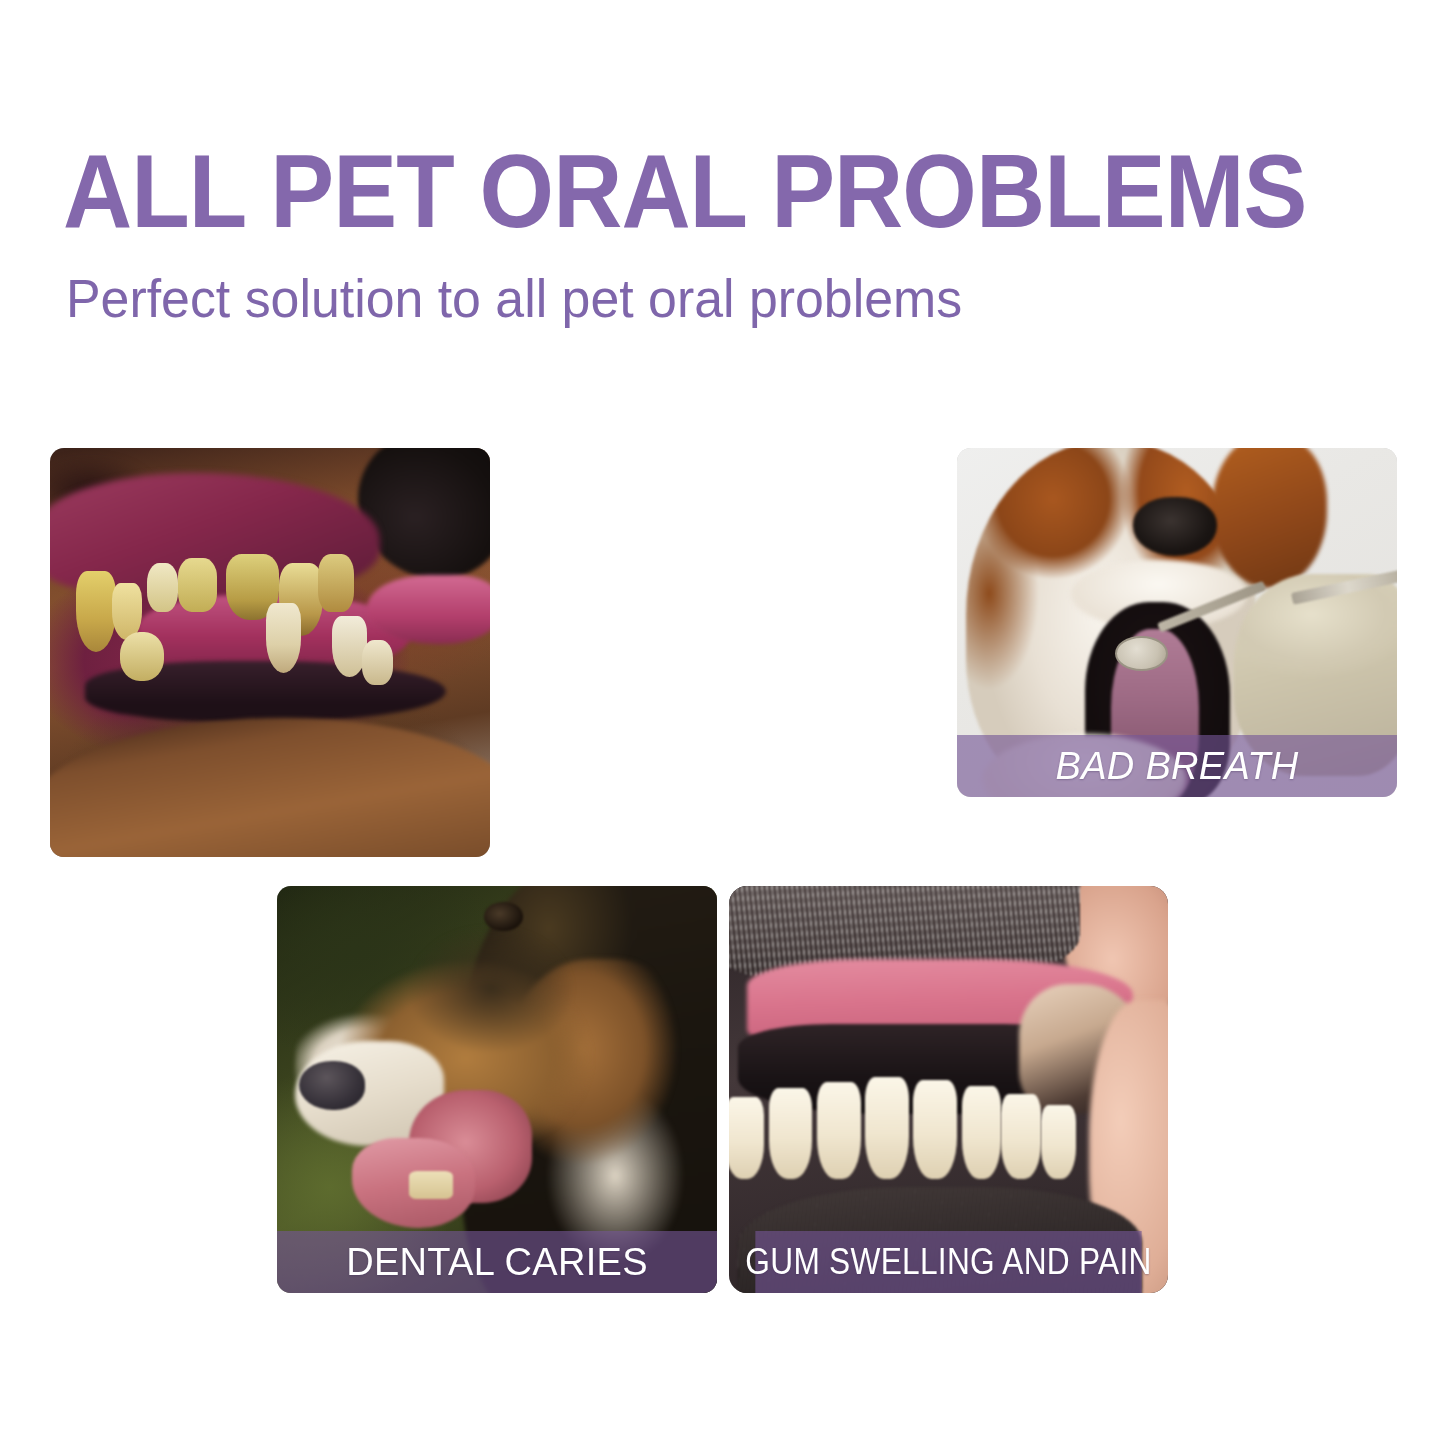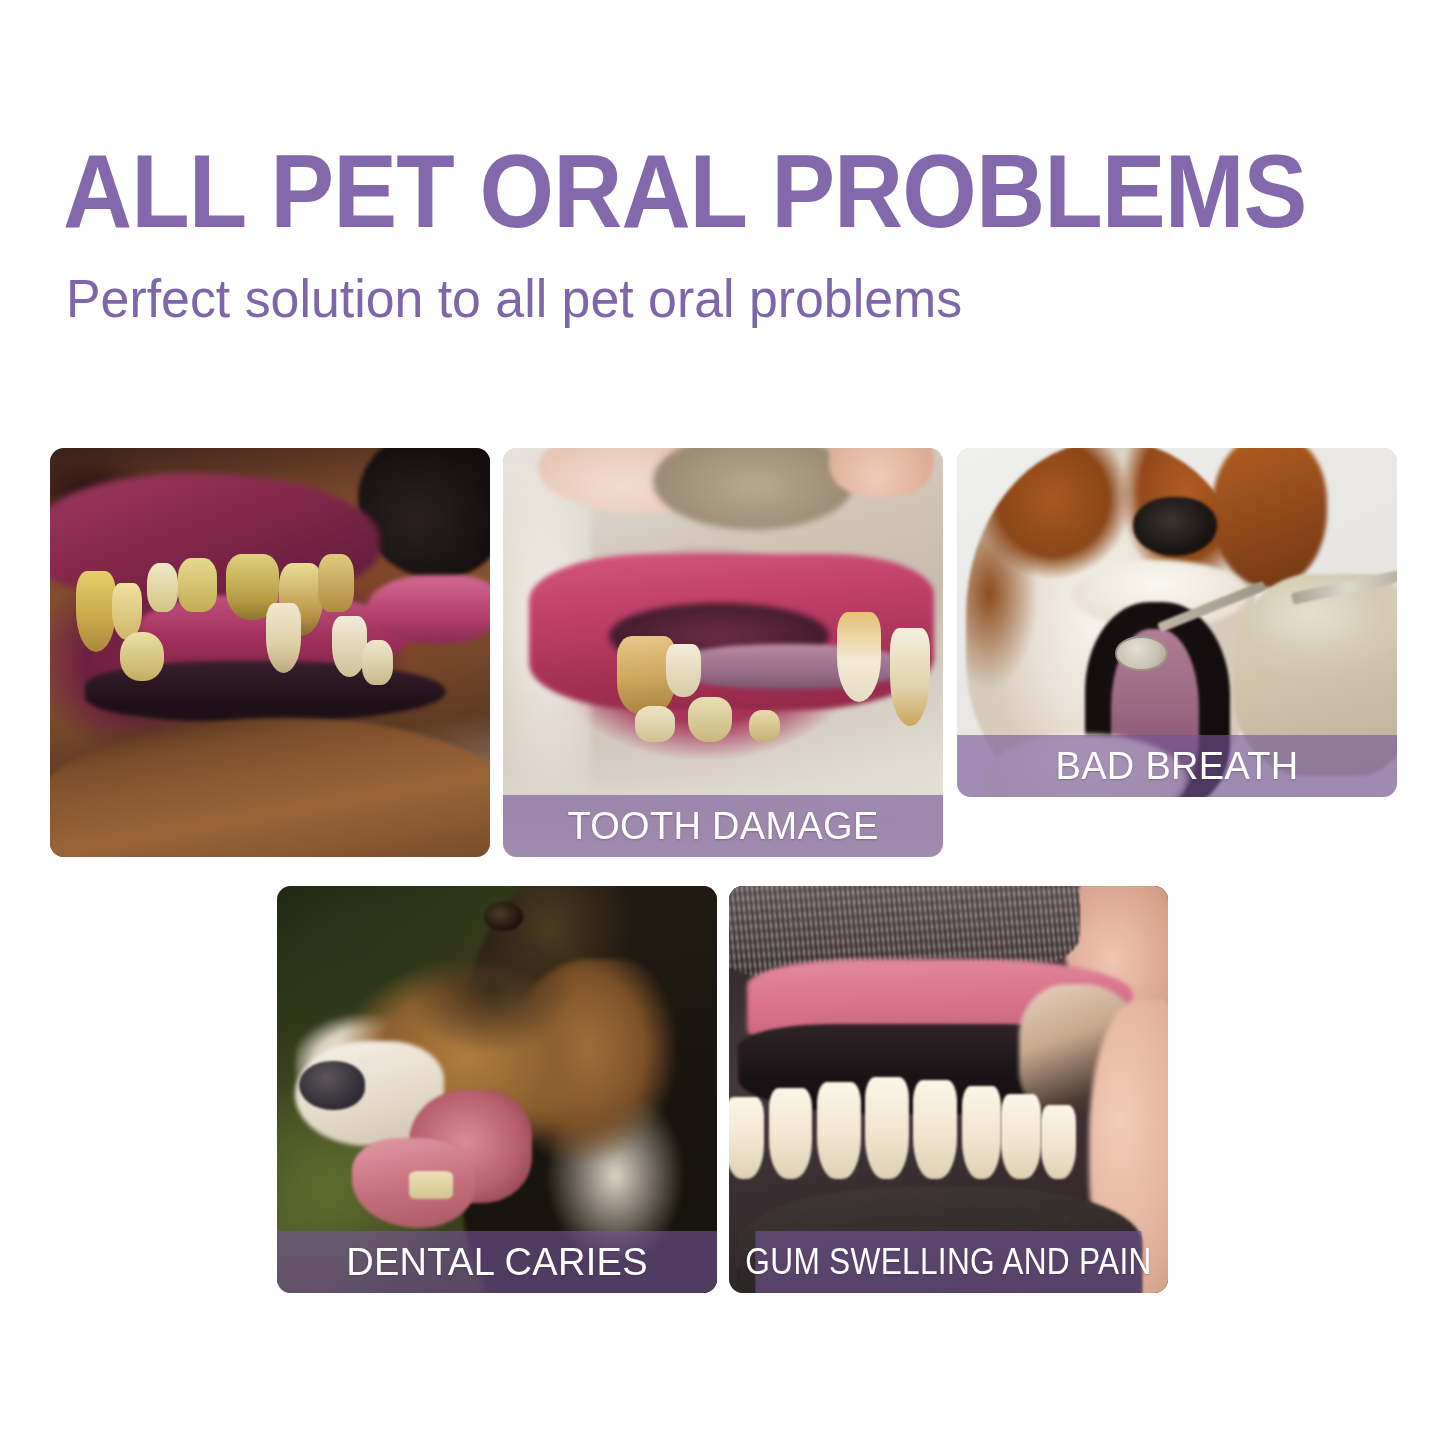"BAD BREATH" div.card { font-style: none -> italic }
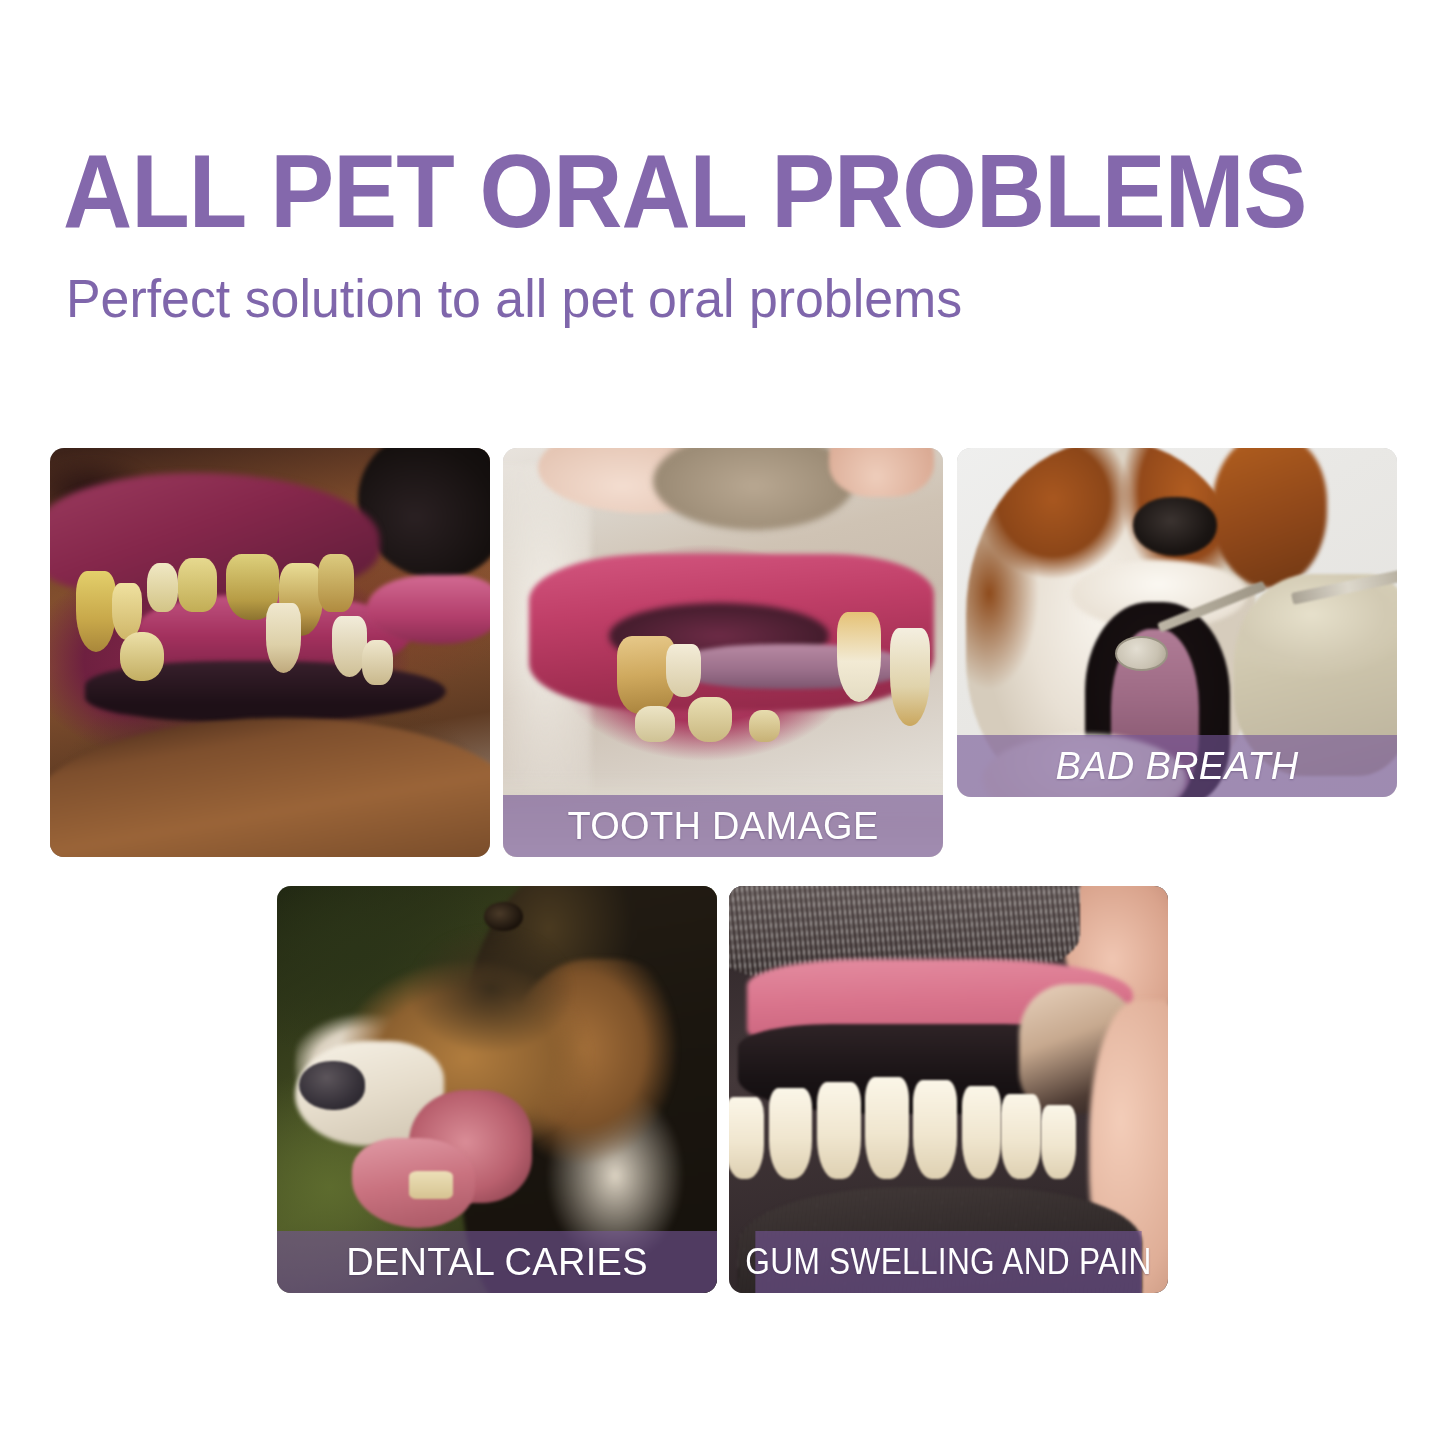"TOOTH DAMAGE" div.card { html: <div> <div> <div></div> <div></div> <div></div> <div></div> <div></div> <div></div> <div></div> <div></div> <div></div> <div></div> <div></div> <div></div> <div></div> <div></div> <div></div> </div> <div>TOOTH DAMAGE</div> </div> -> none }
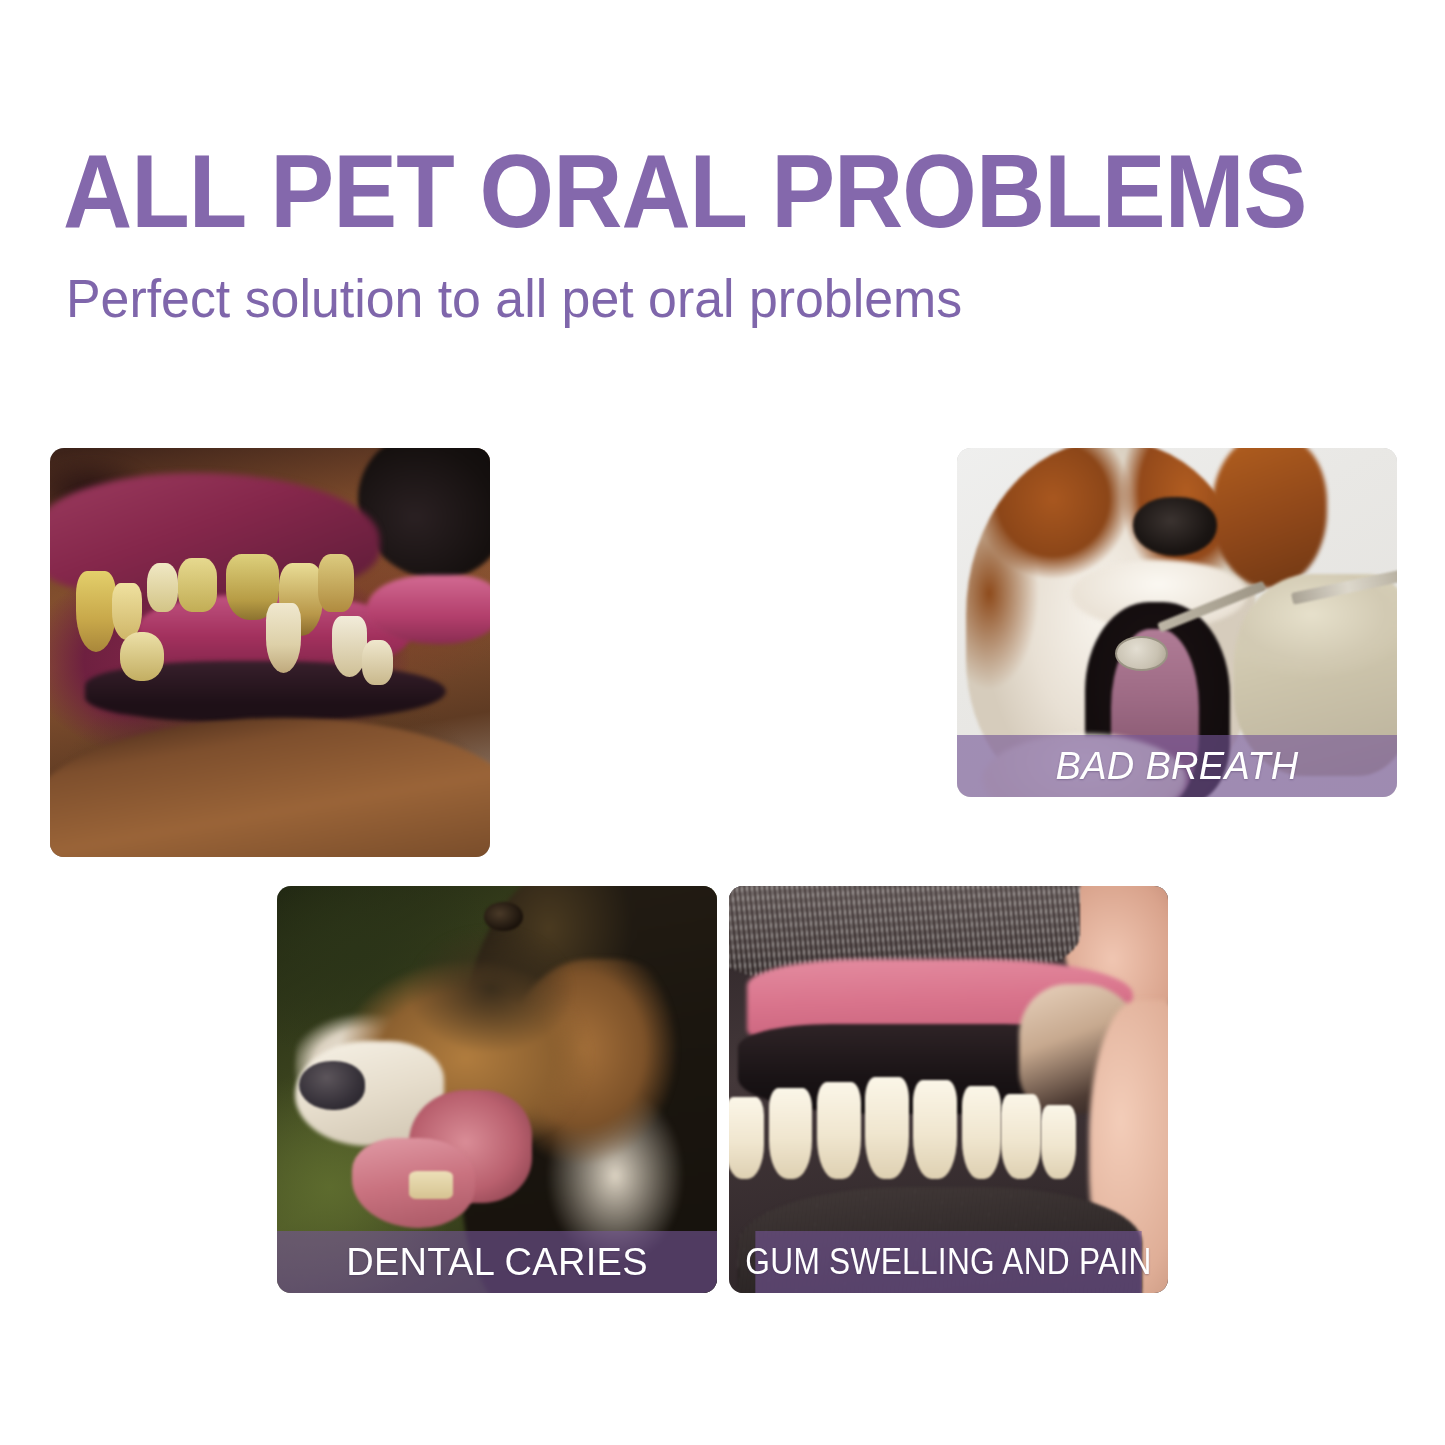"GUM SWELLING AND PAIN" div.card { border-radius: none -> 18px }
